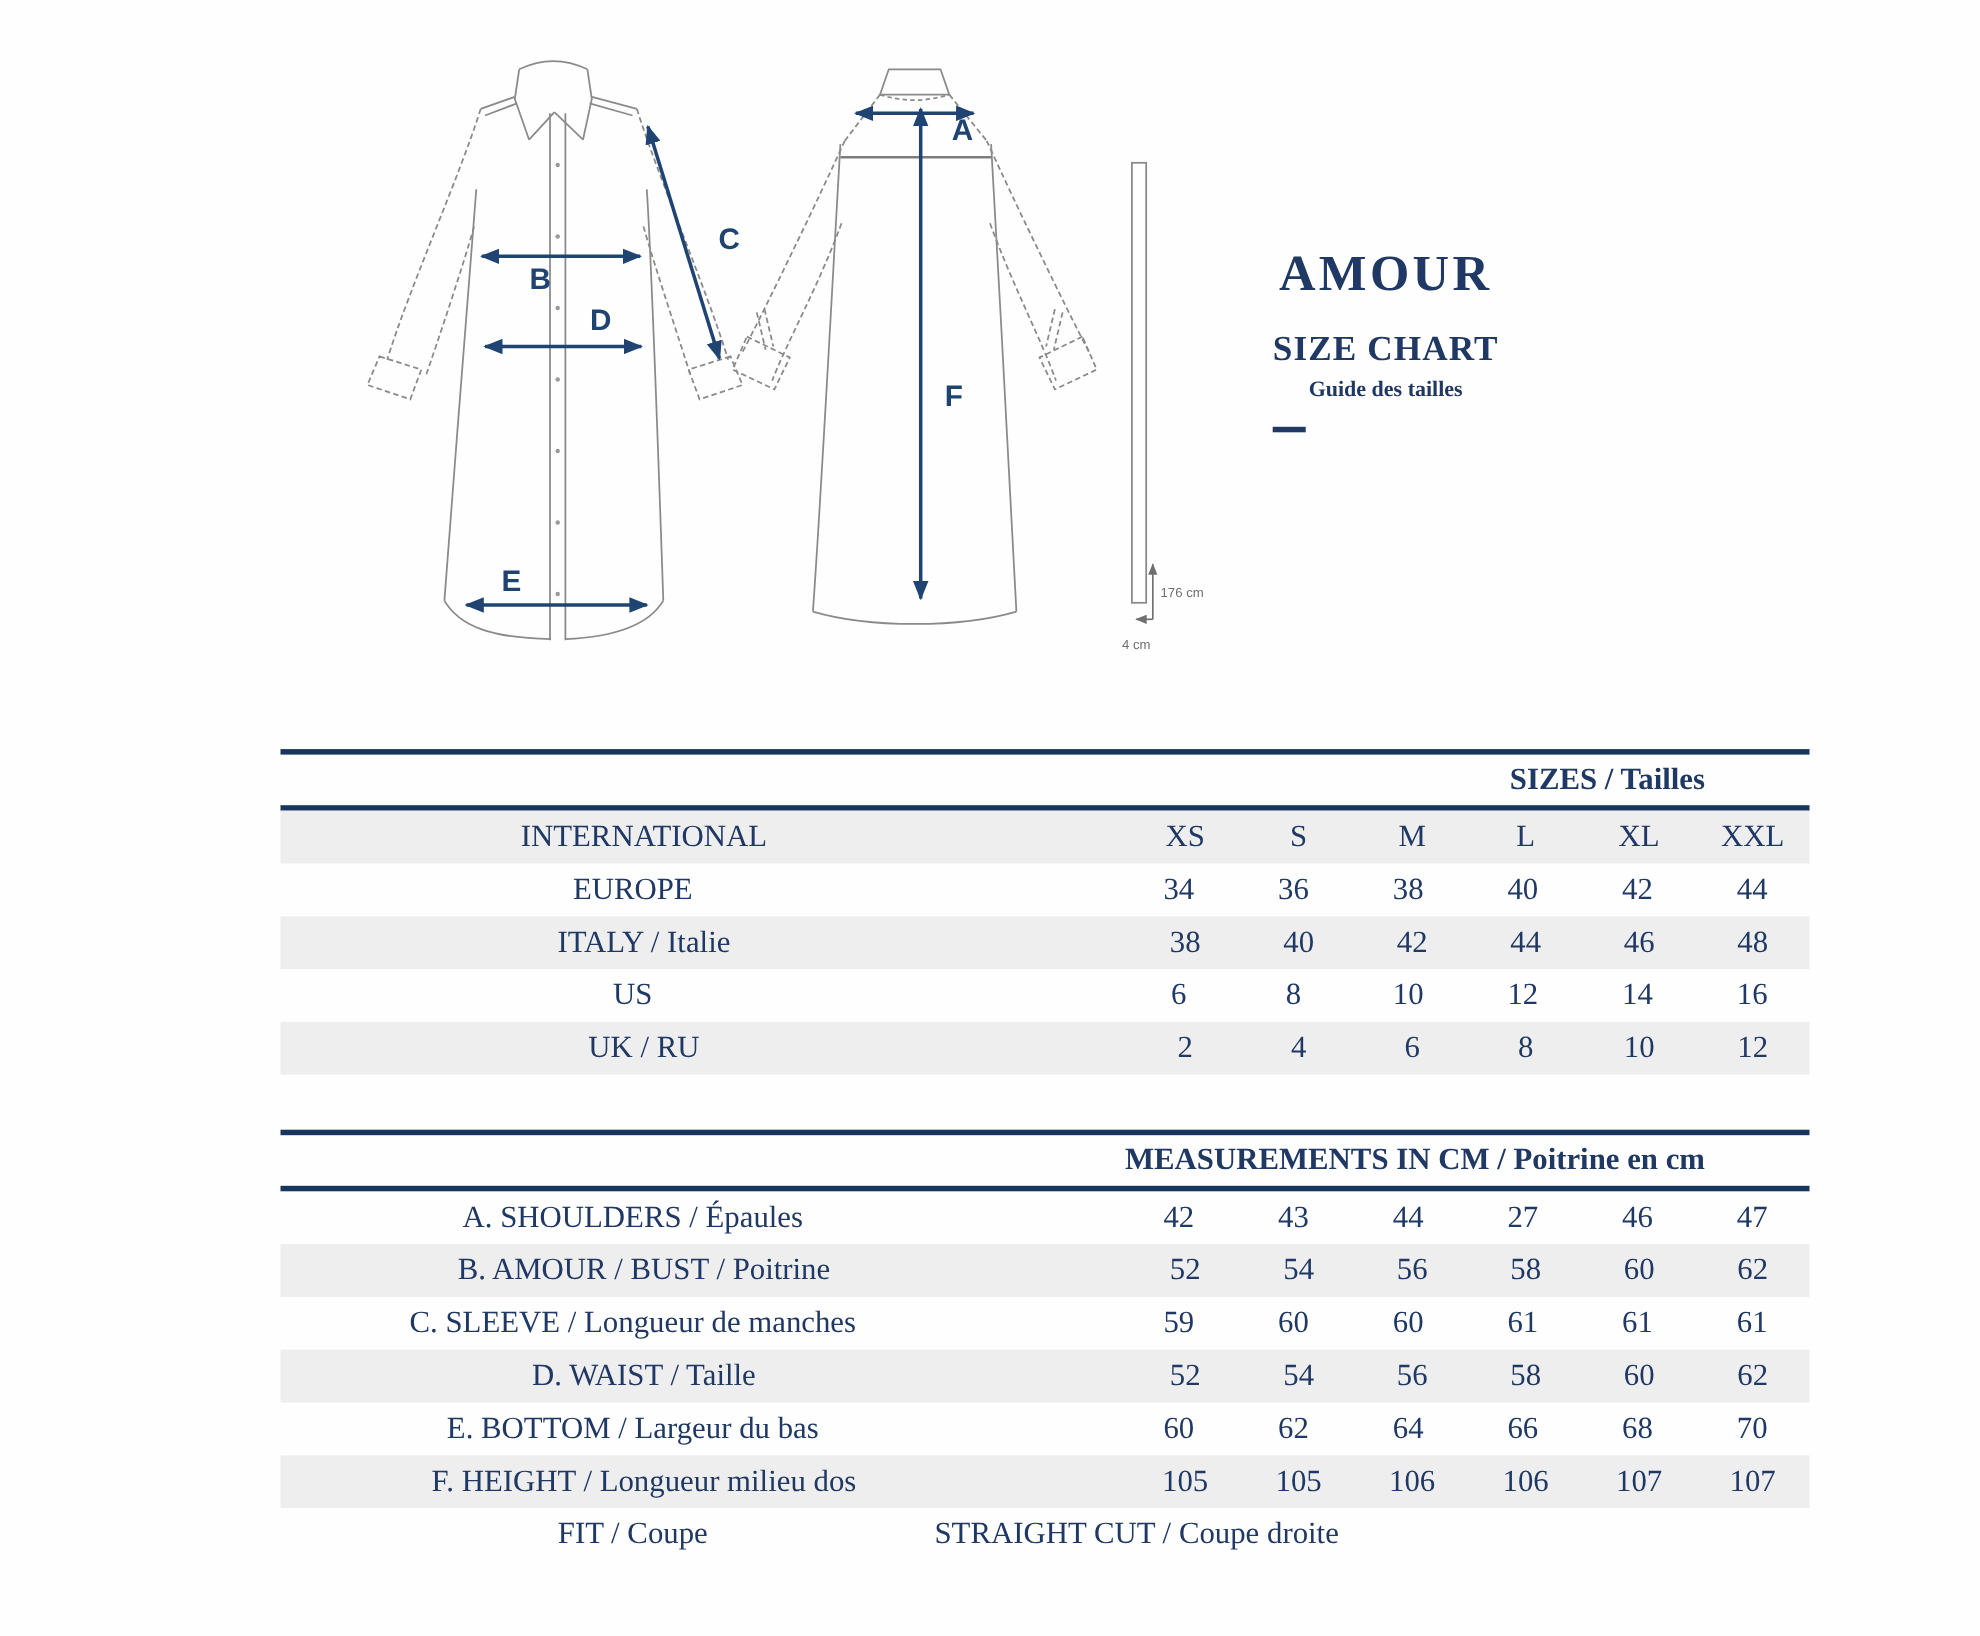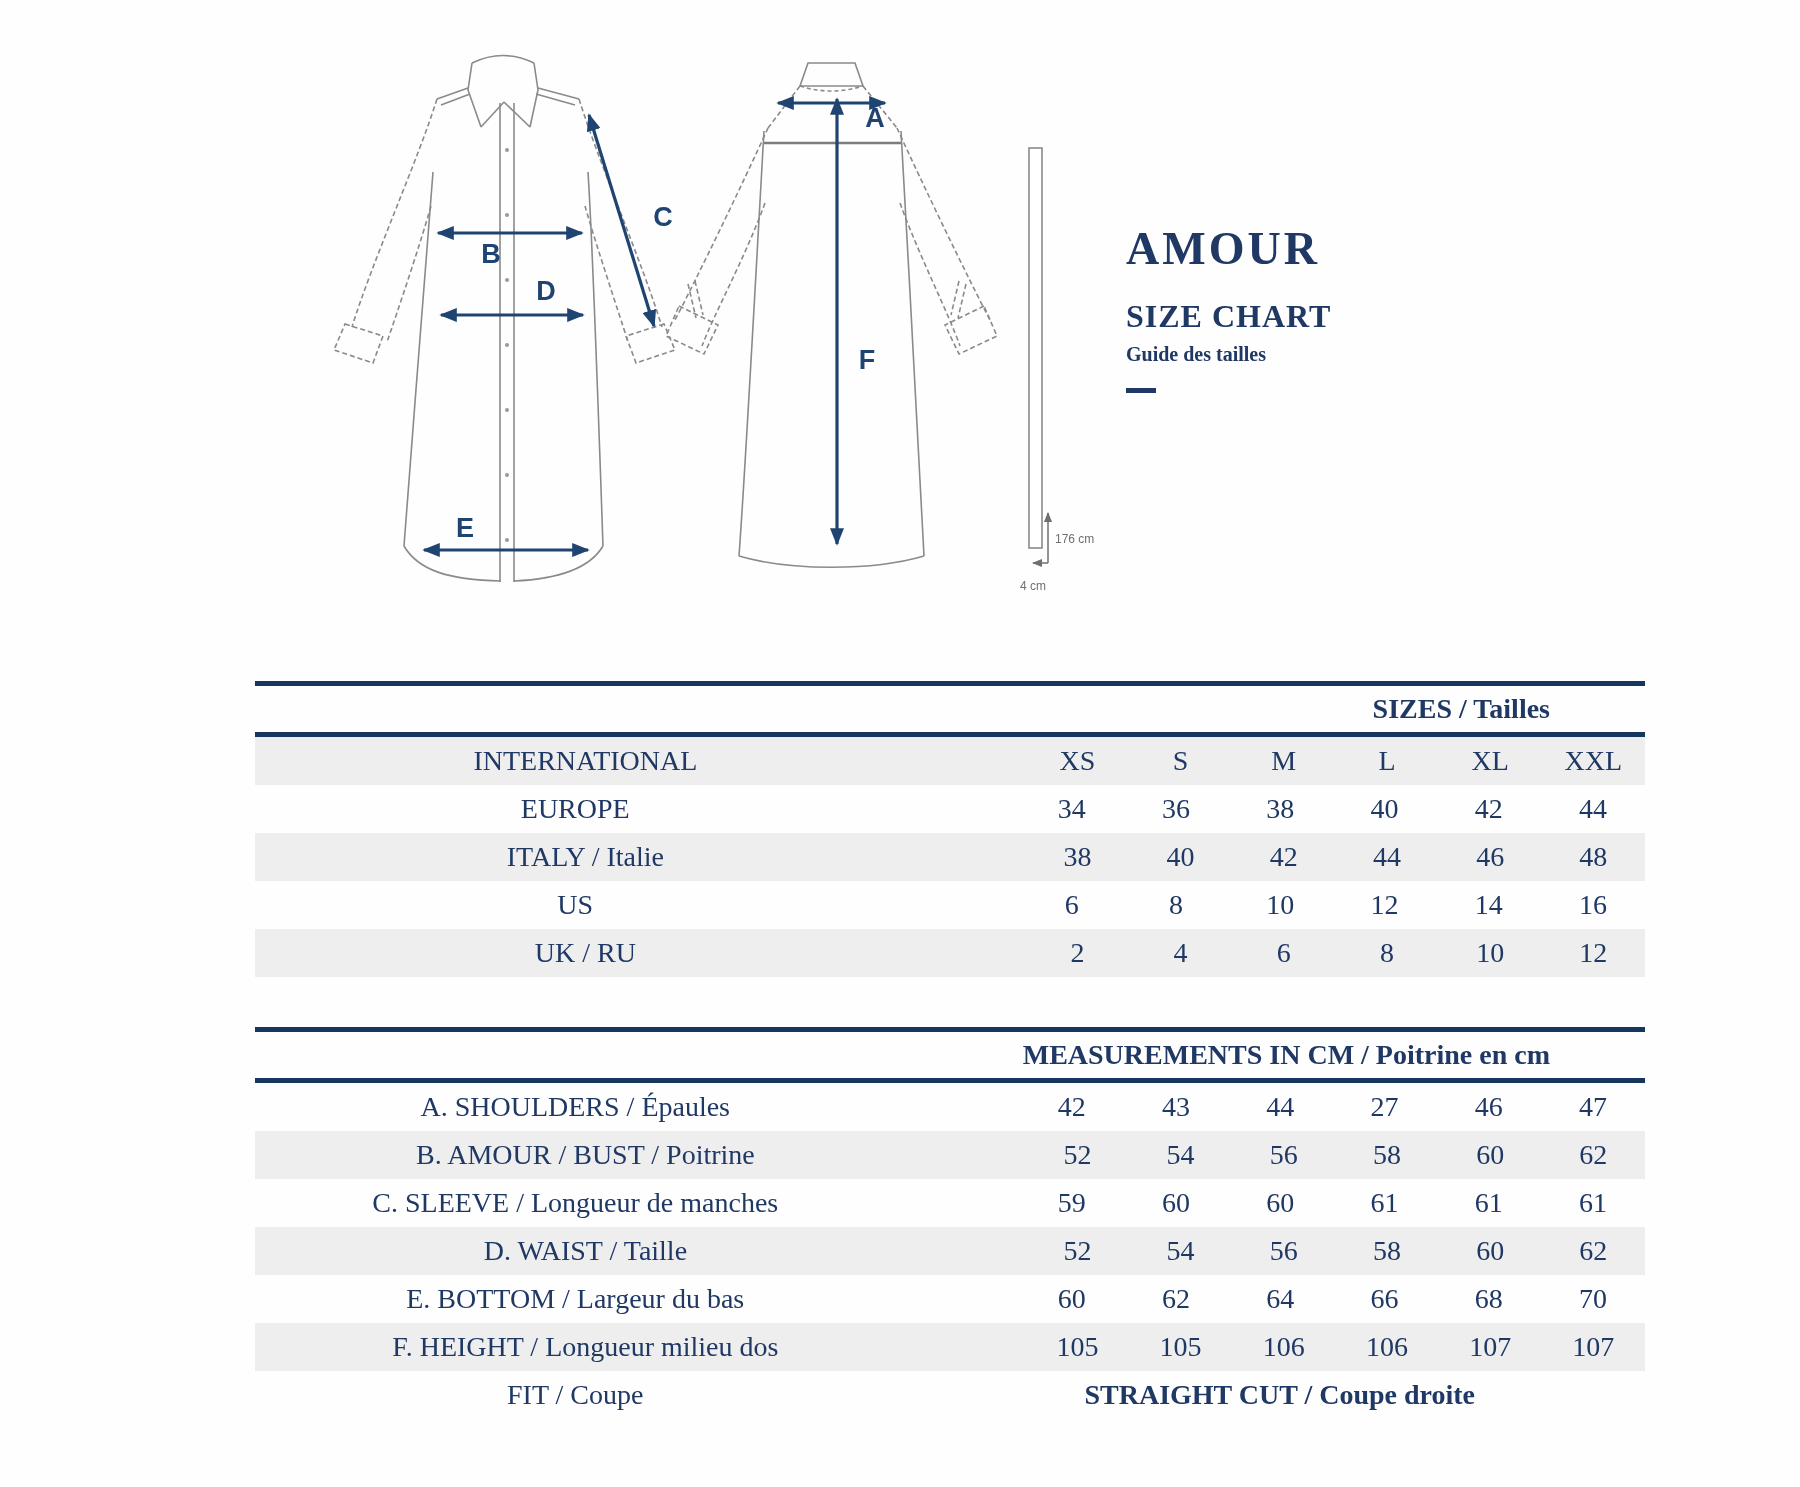"AMOUR" .titleblock { left: 1126px -> 1157px; text-align: none -> center }
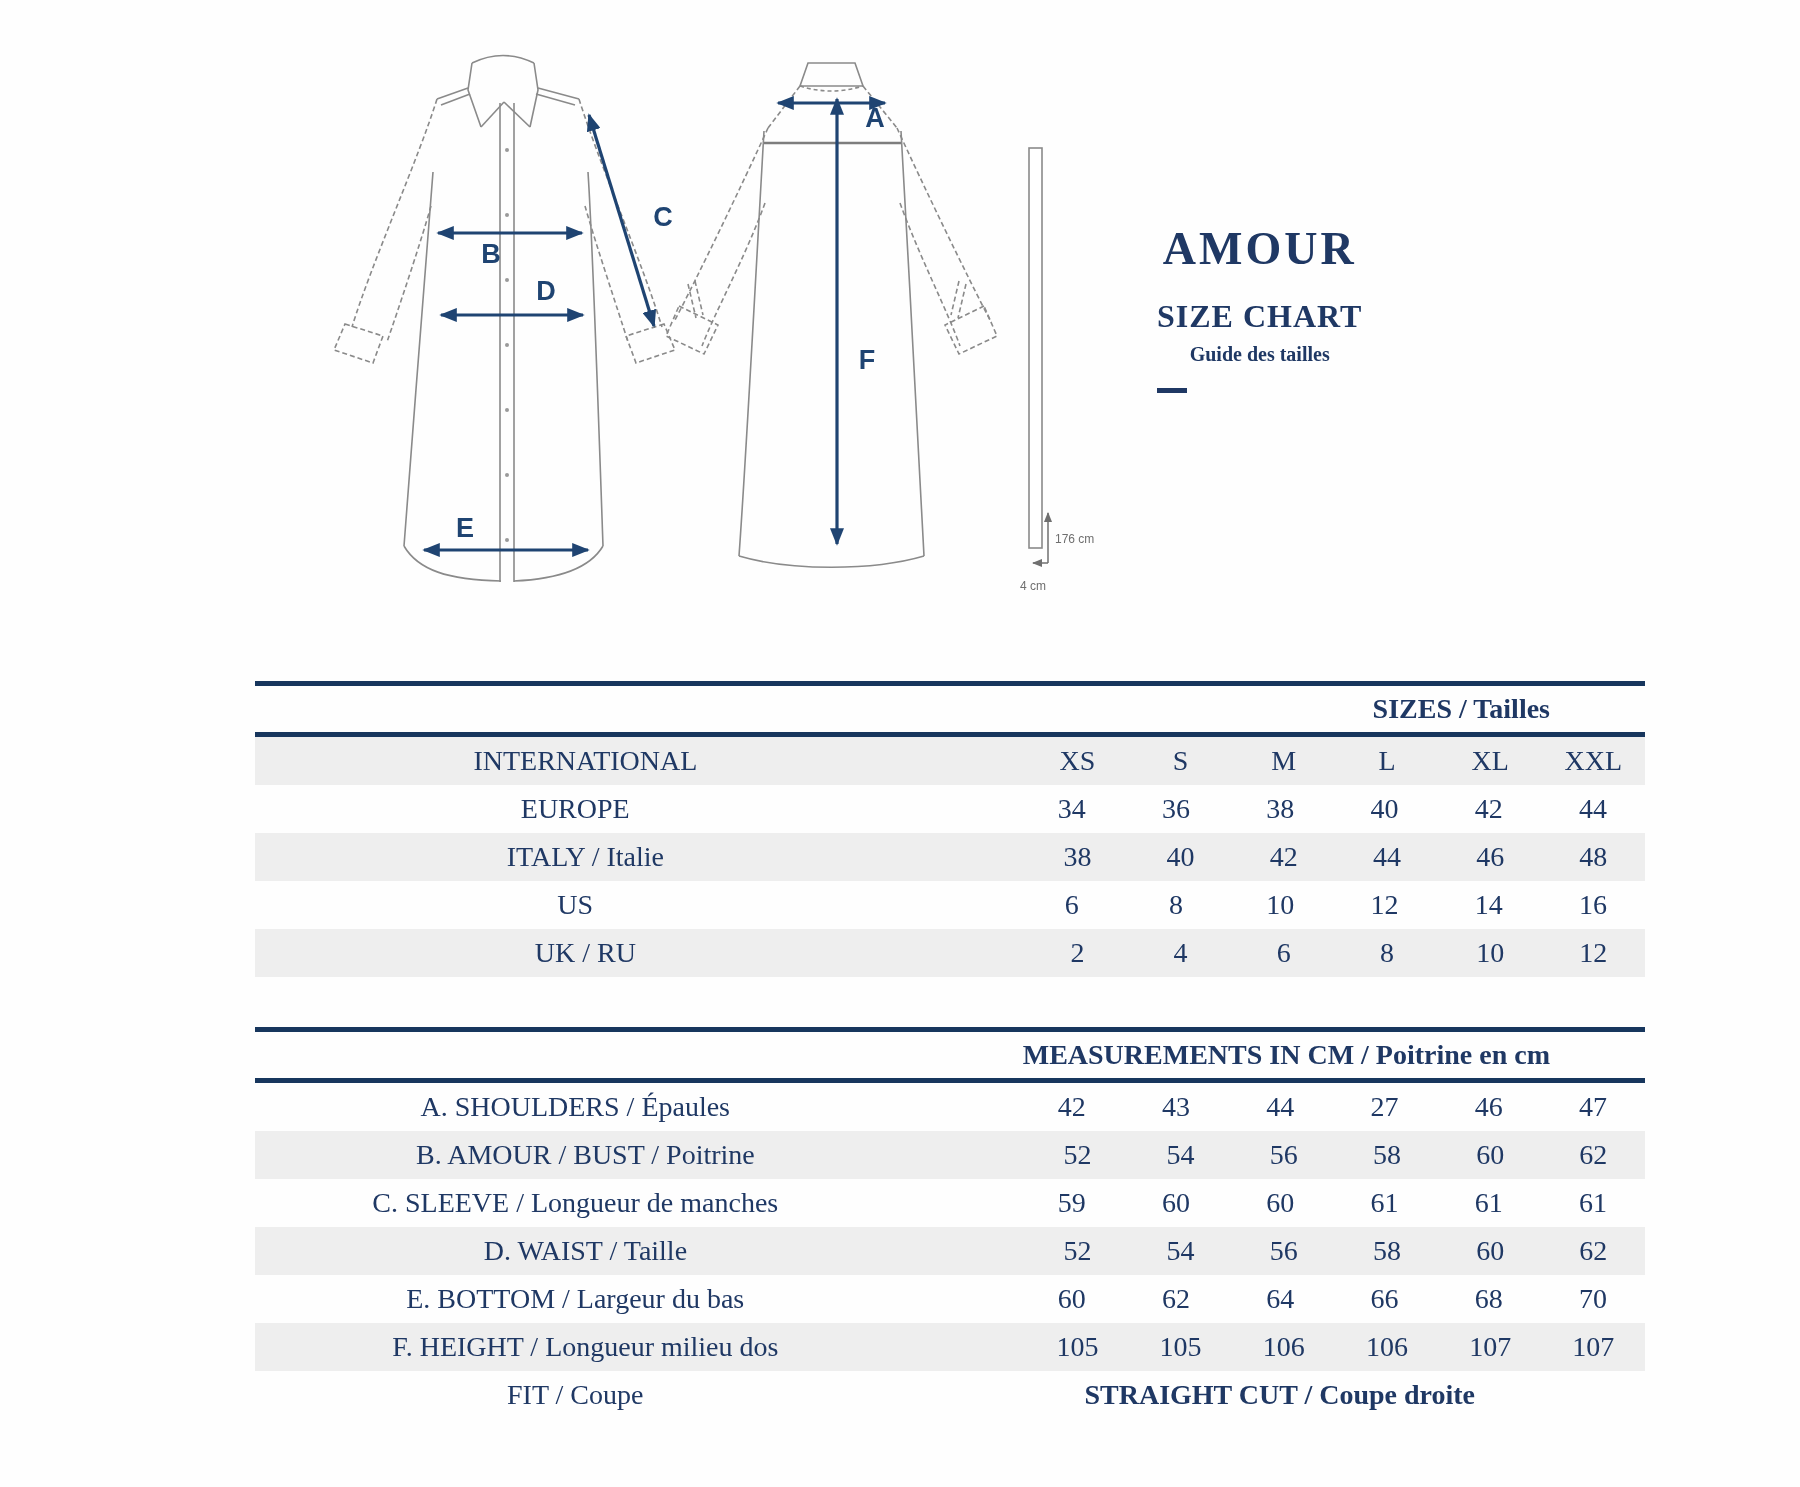"STRAIGHT CUT / Coupe droite" .fitval { font-weight: bold -> none; text-align: right -> left }
